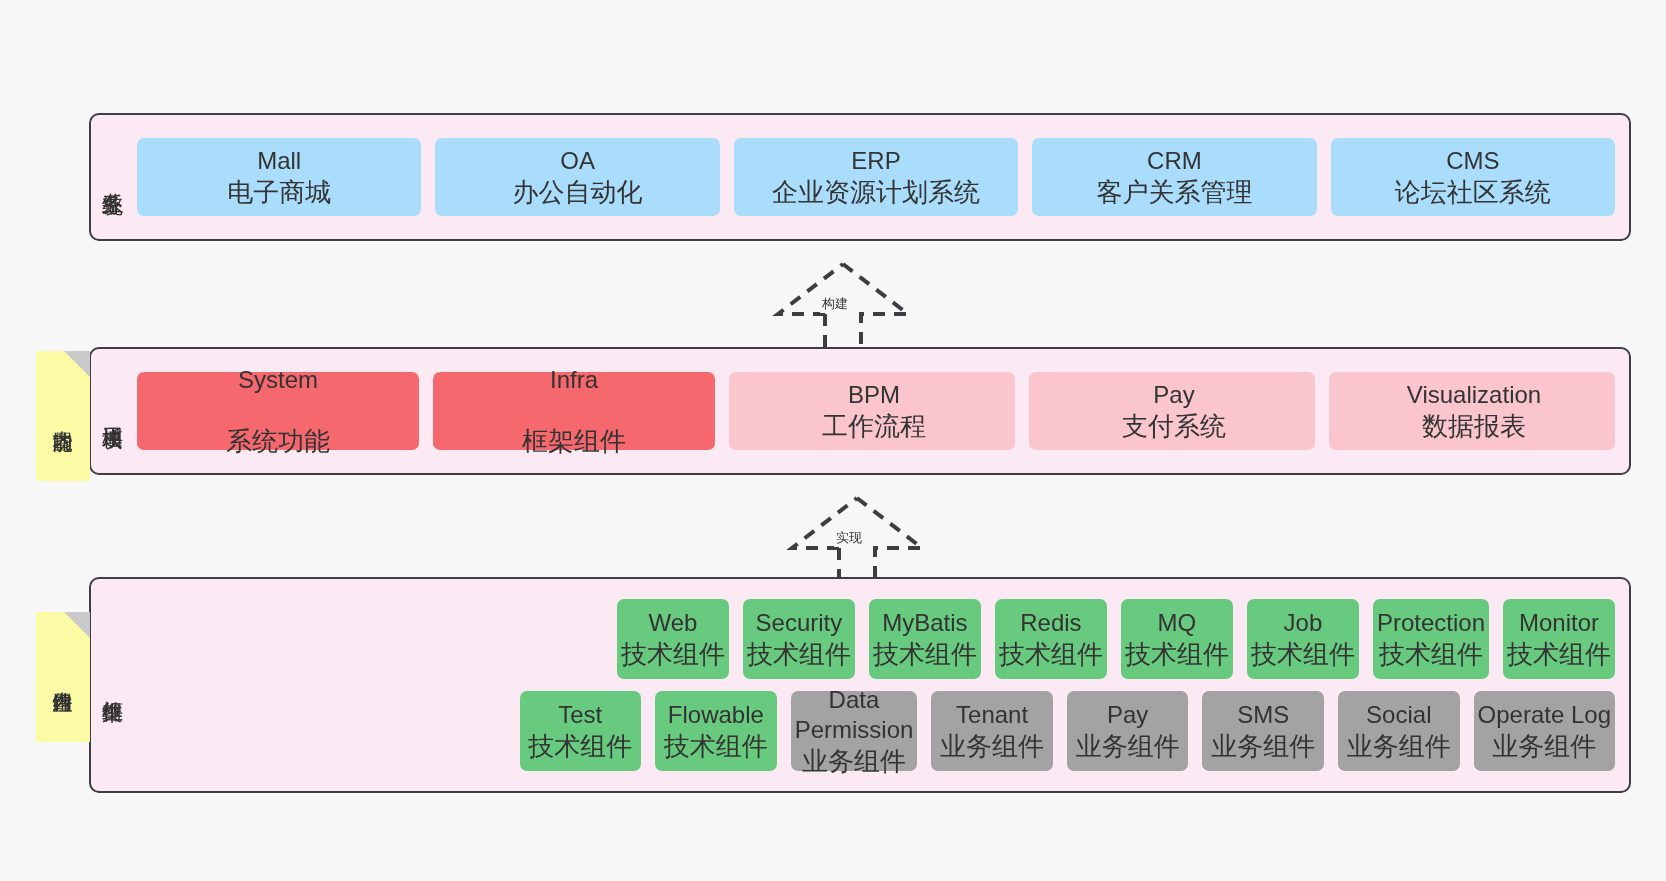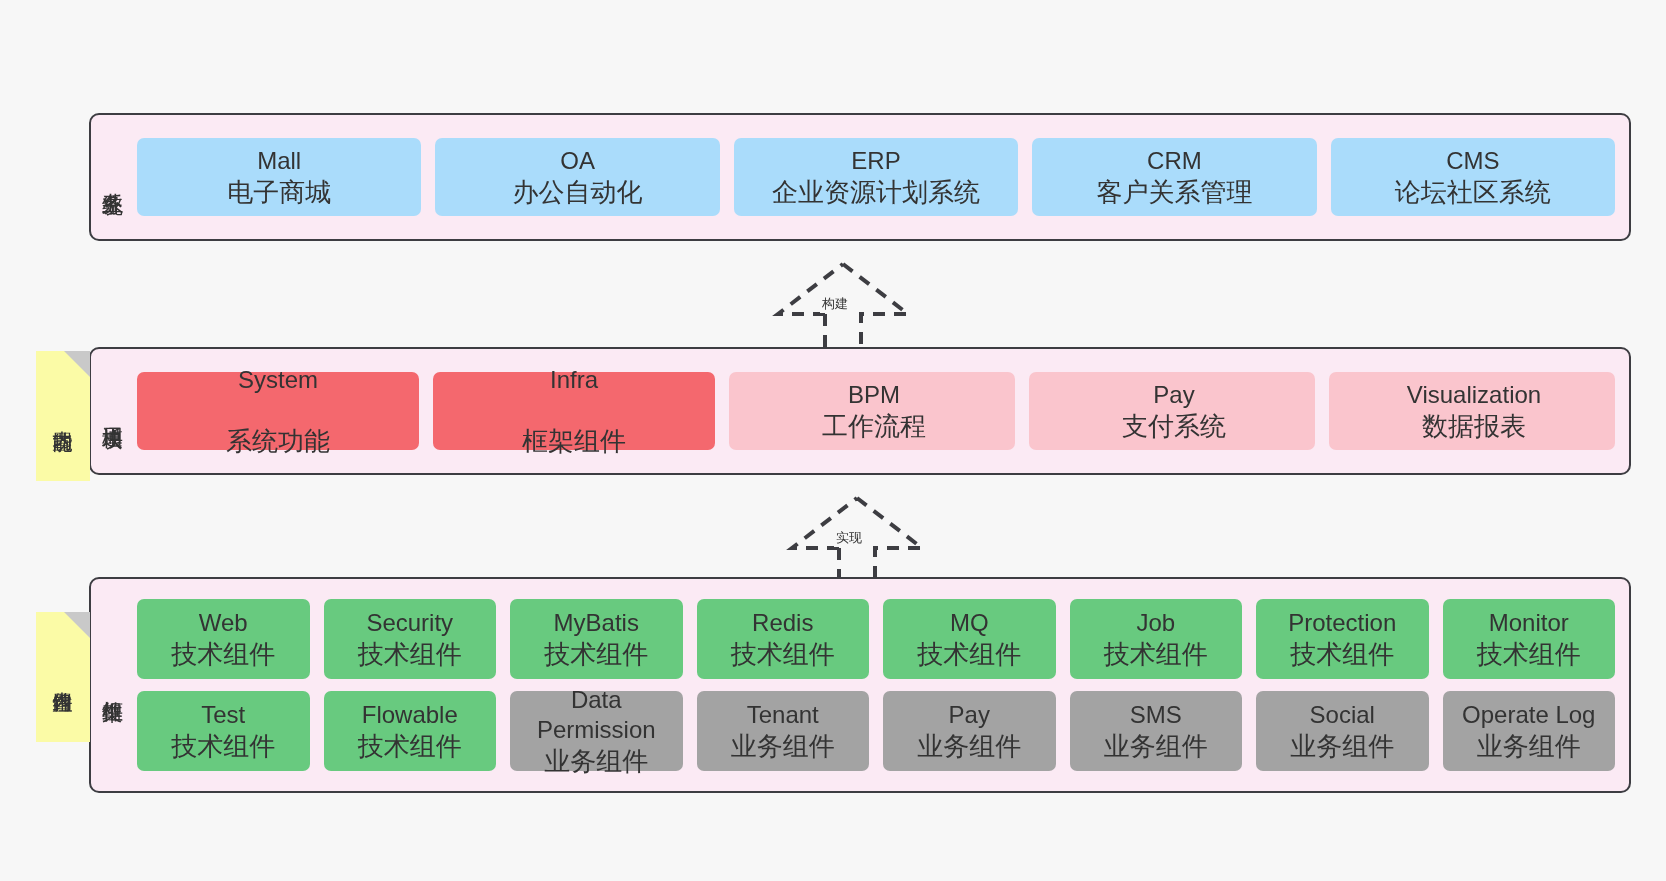"Web" .layer-3 .layer-body { align-items: none -> flex-end }
